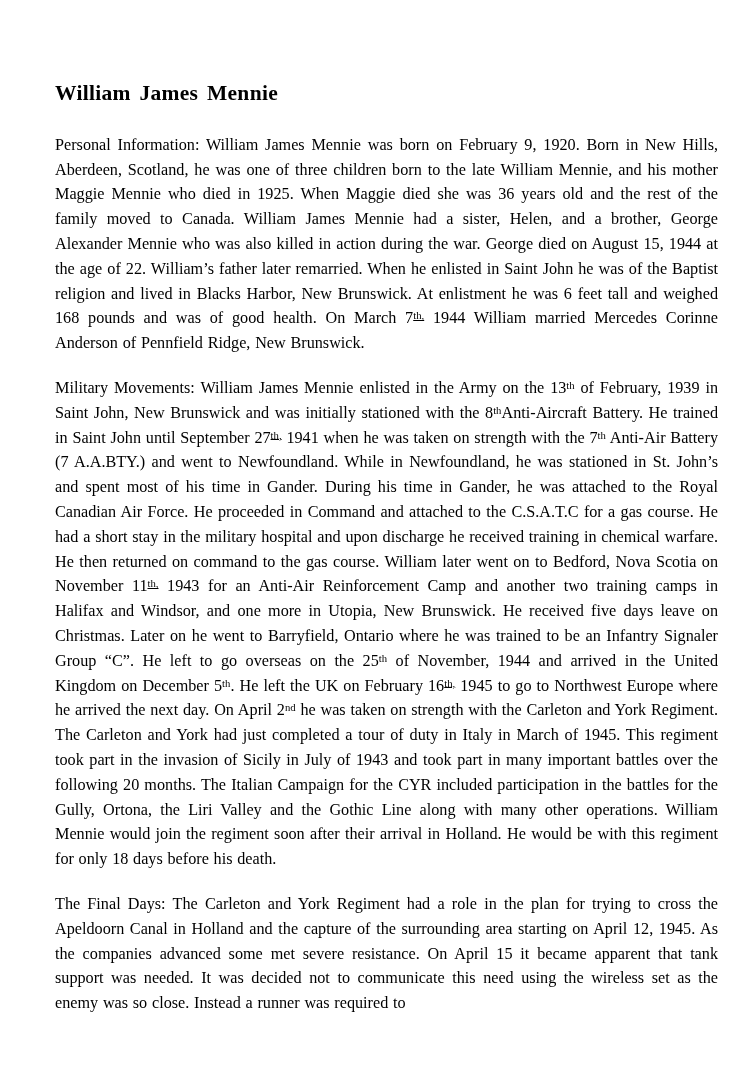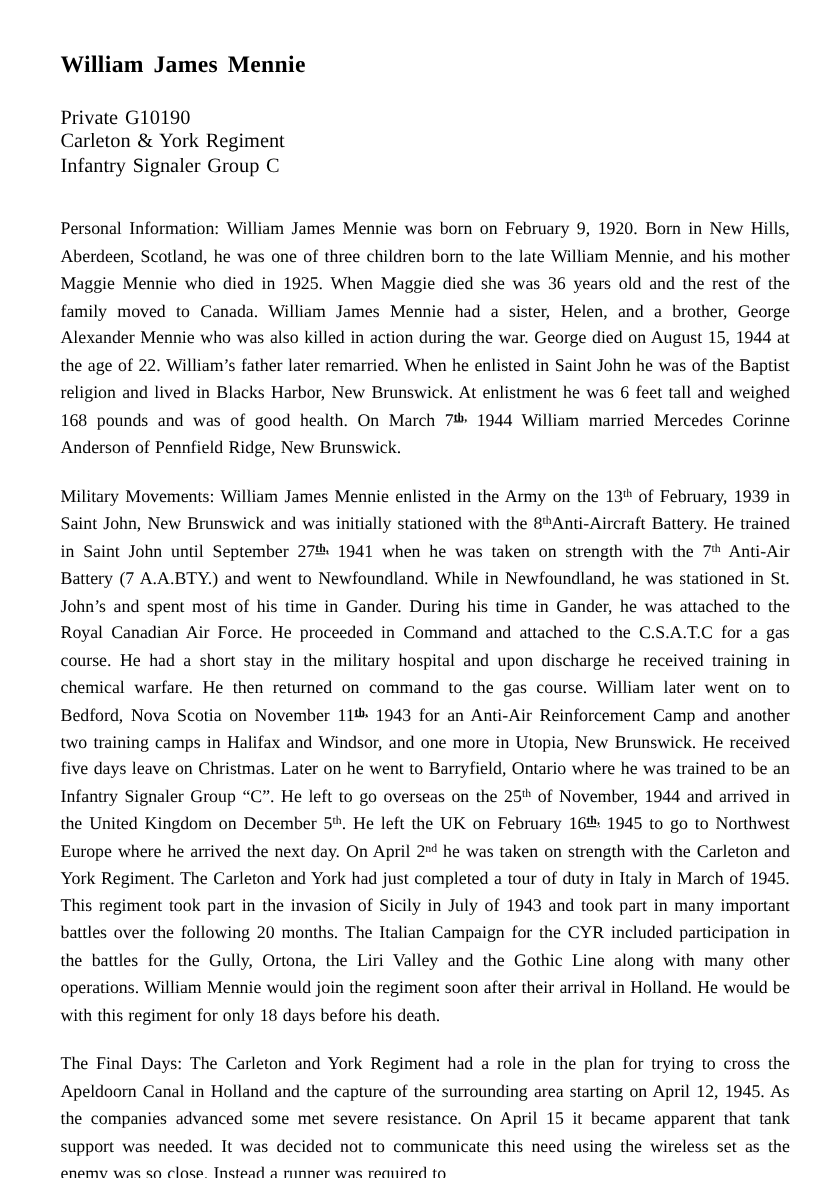"William James Mennie" .page { margin-top: none -> 35px }
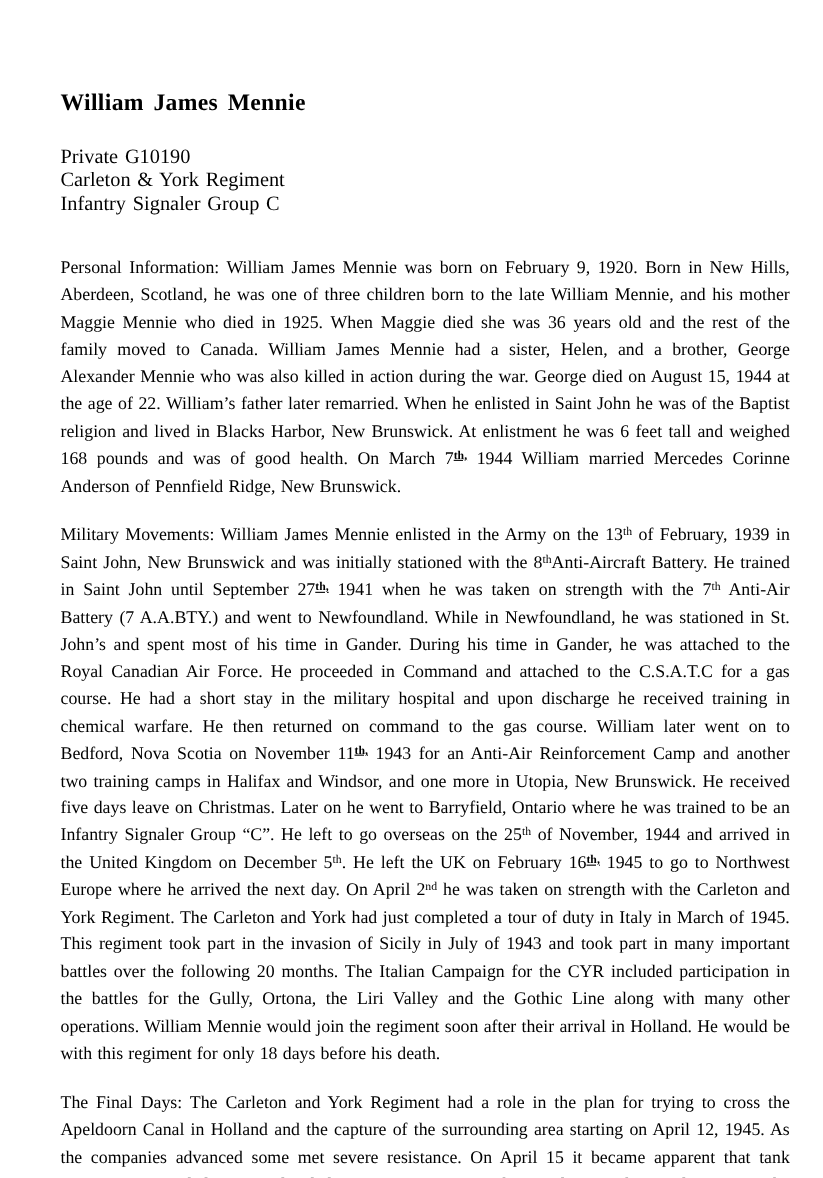"Private G10190" div.ident-block { html: <div> <div>Private G10190</div> <div>Carleton &amp; York Regiment</div> <div>Infantry Signaler Group C</div> </div> -> none }
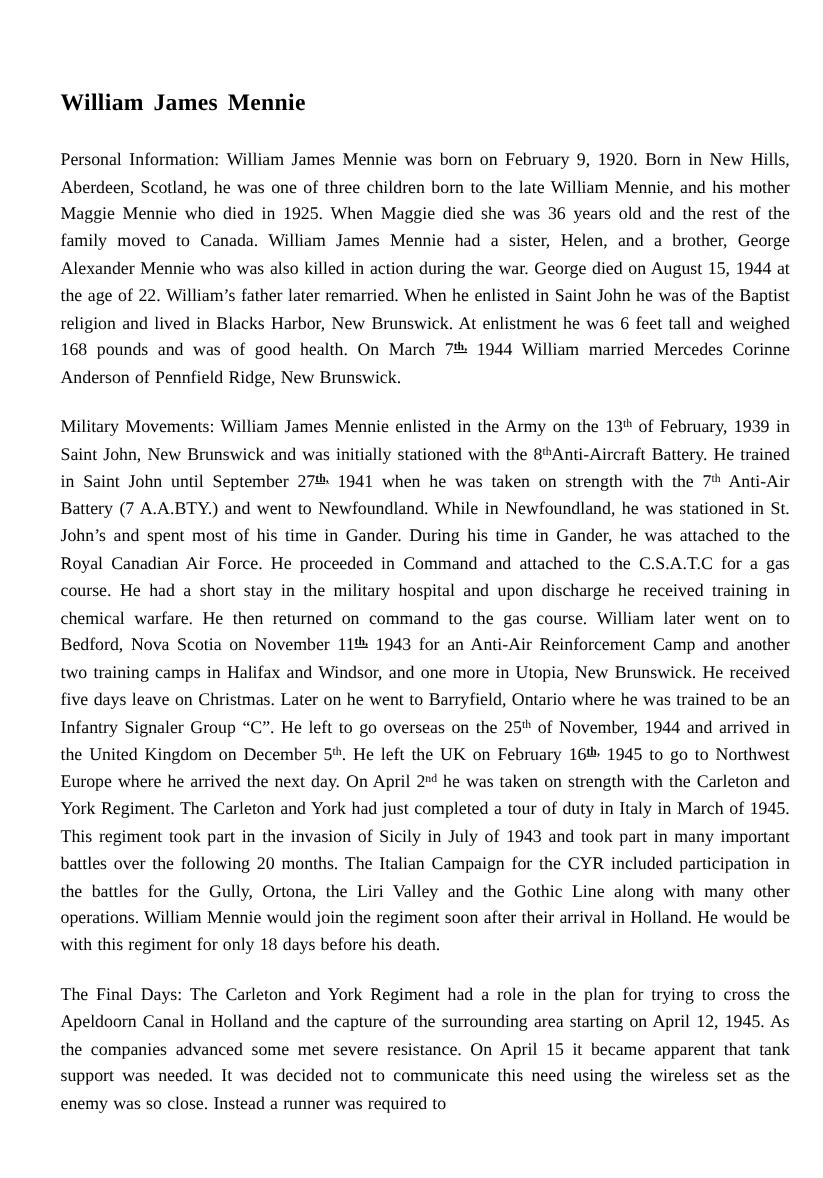"th," sup.u { font-weight: bold -> none }
